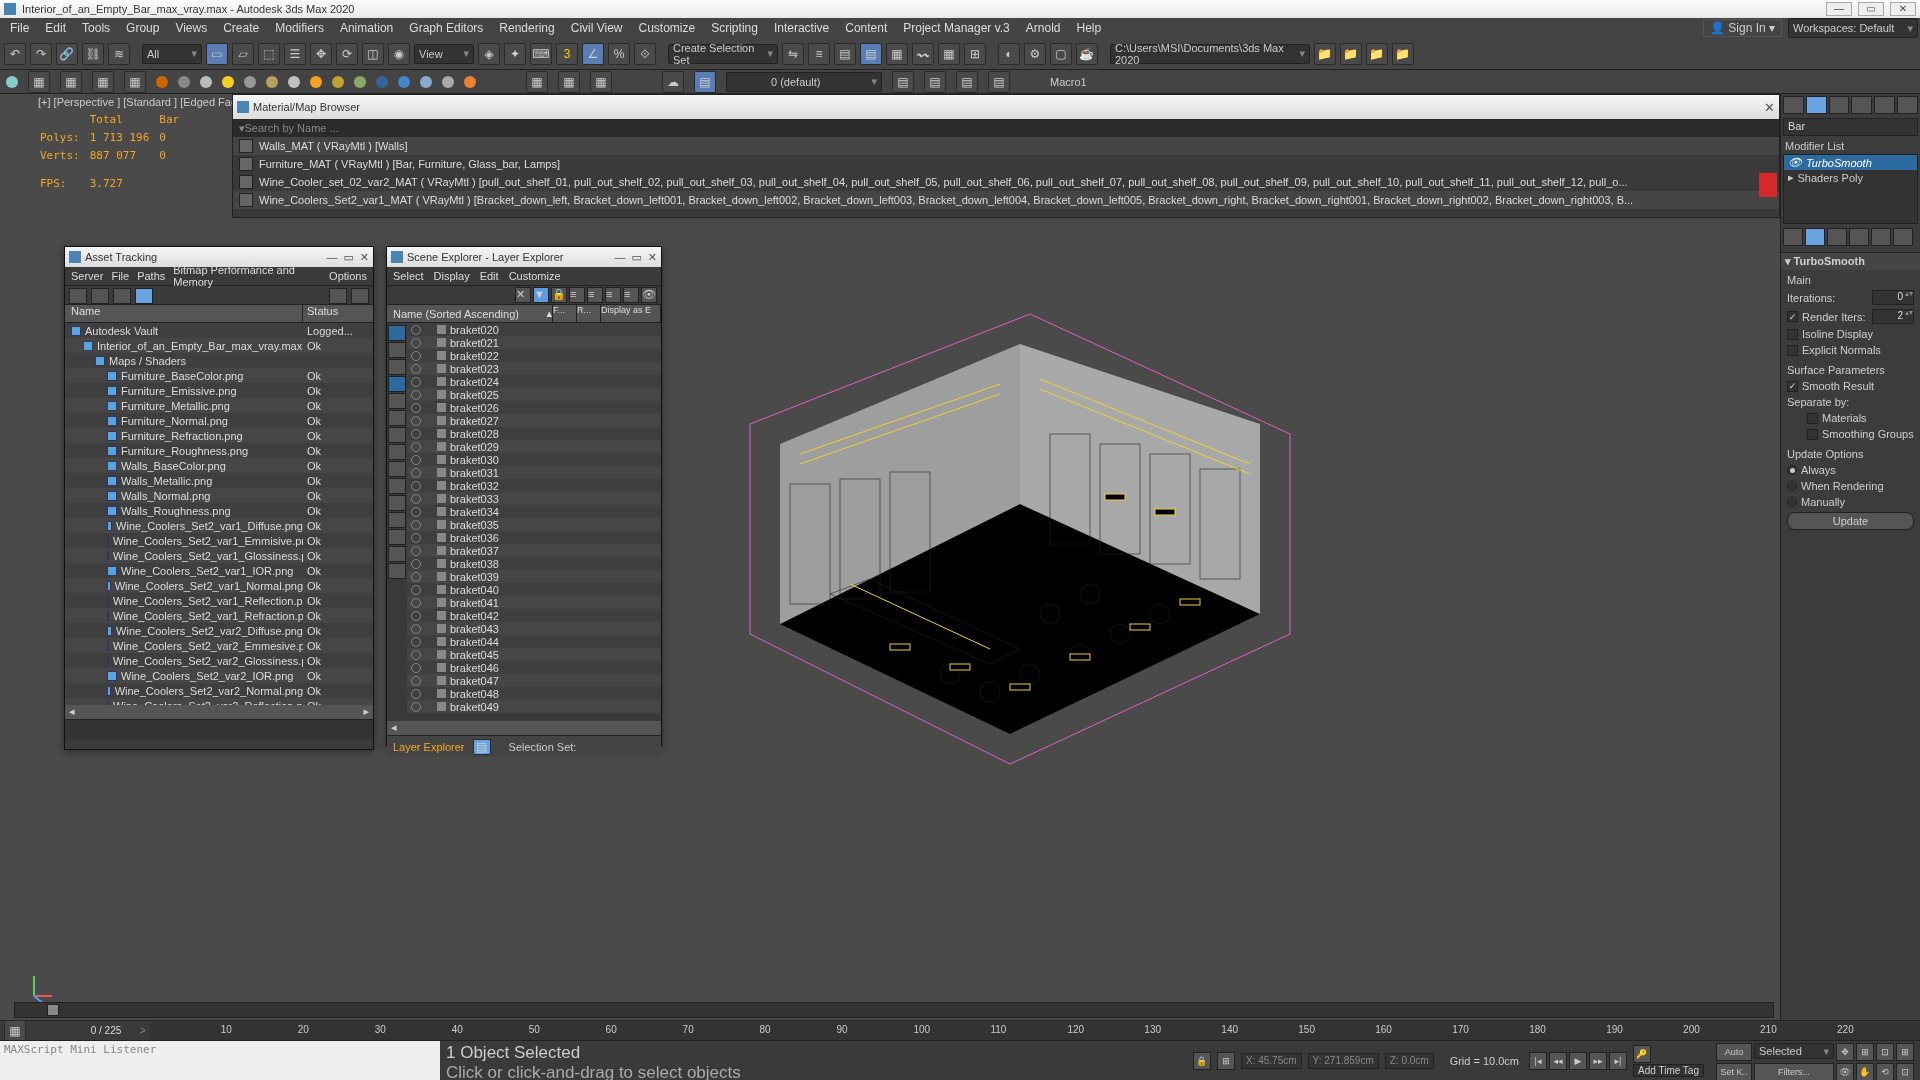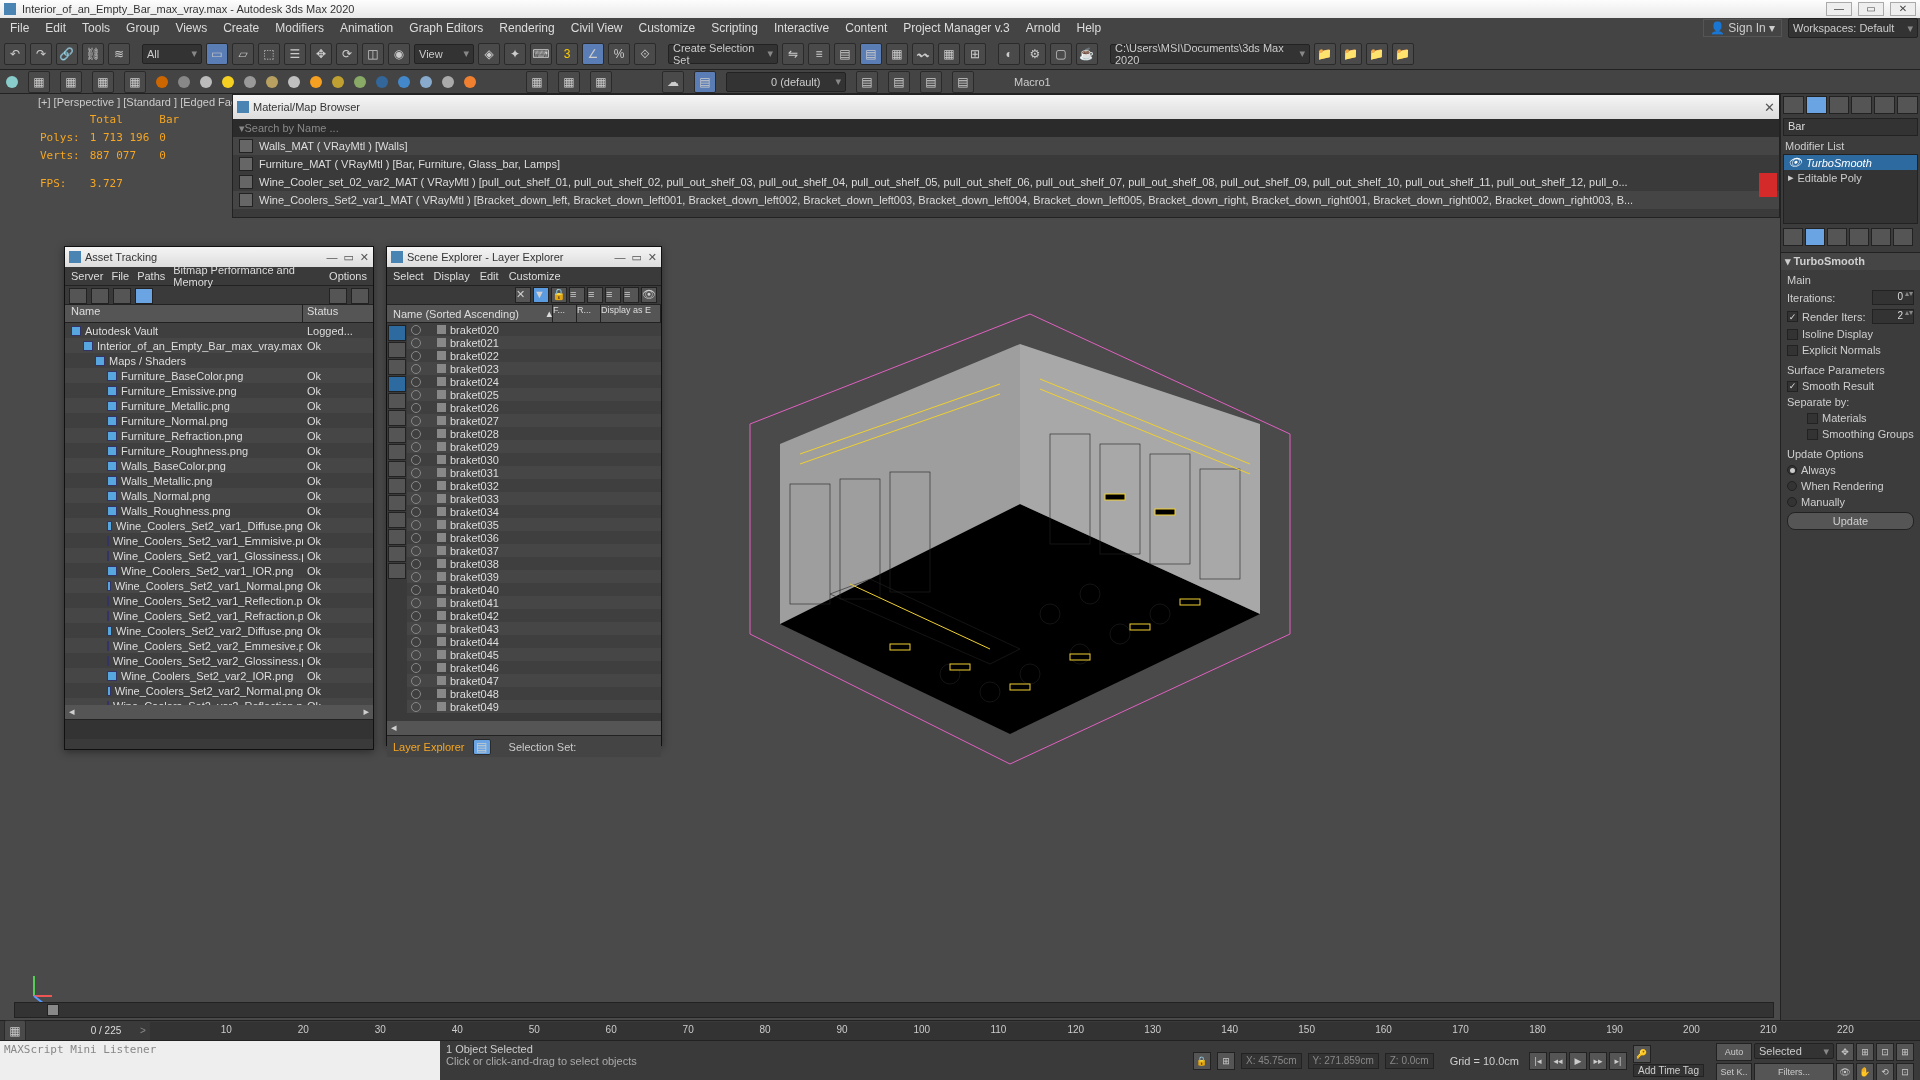"0 (default)" span.dd { width: 120px -> 156px }
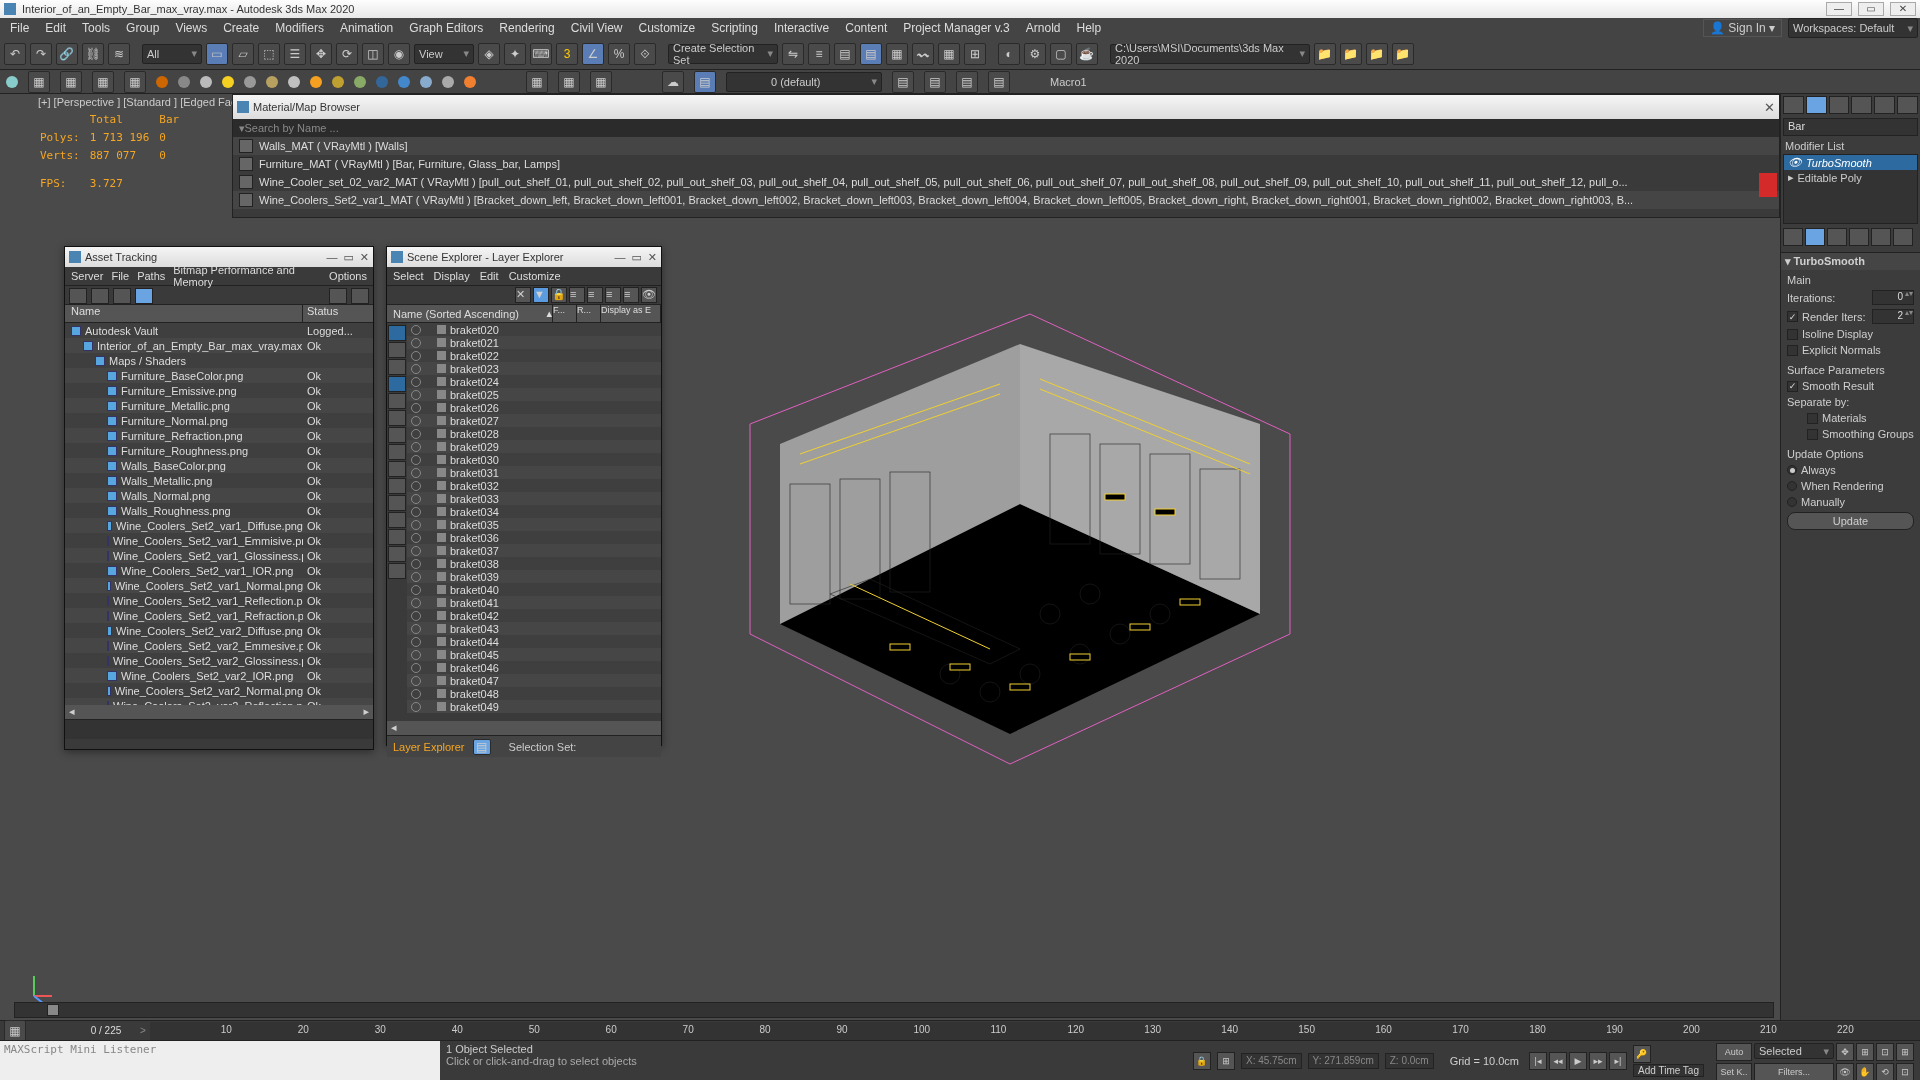"Editable Poly" span { text: Editable -> Shaders }
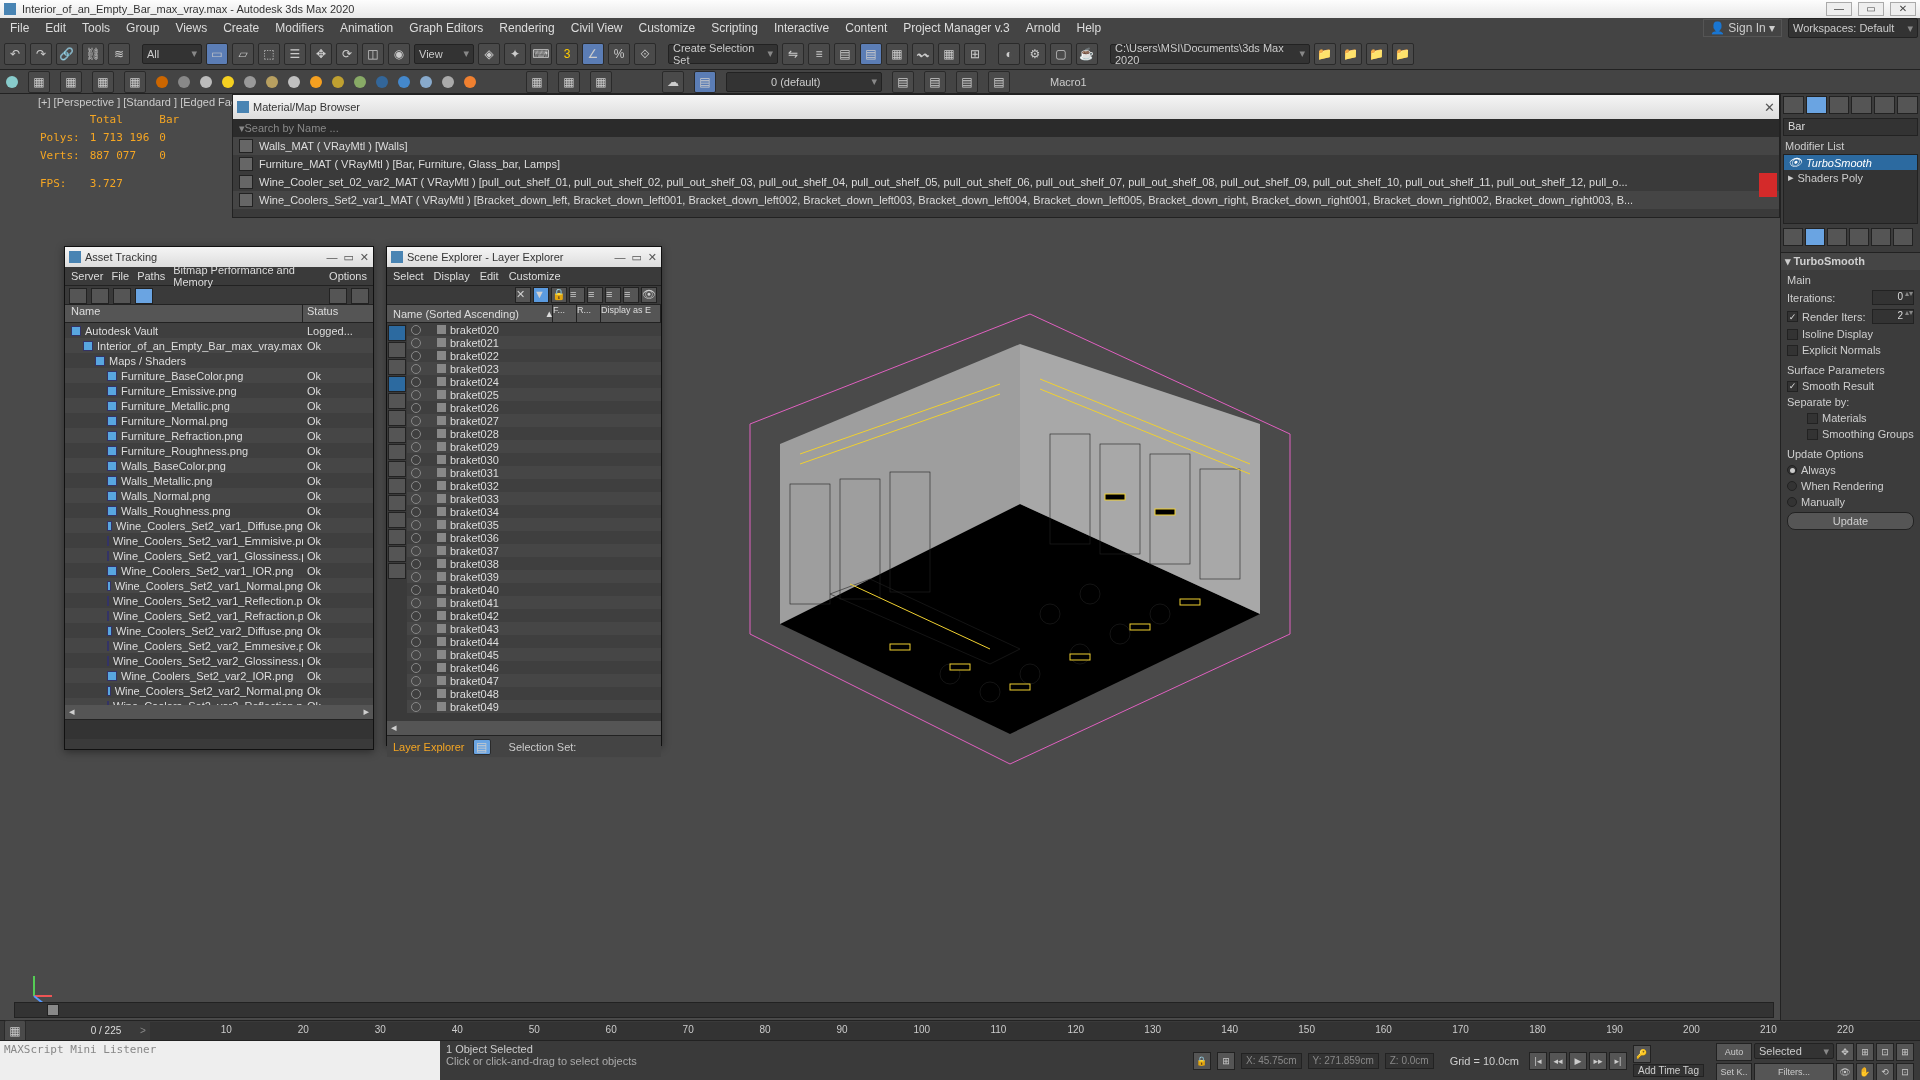"1 Object Selected" .status .mid { font-size: 11px -> 17px }
